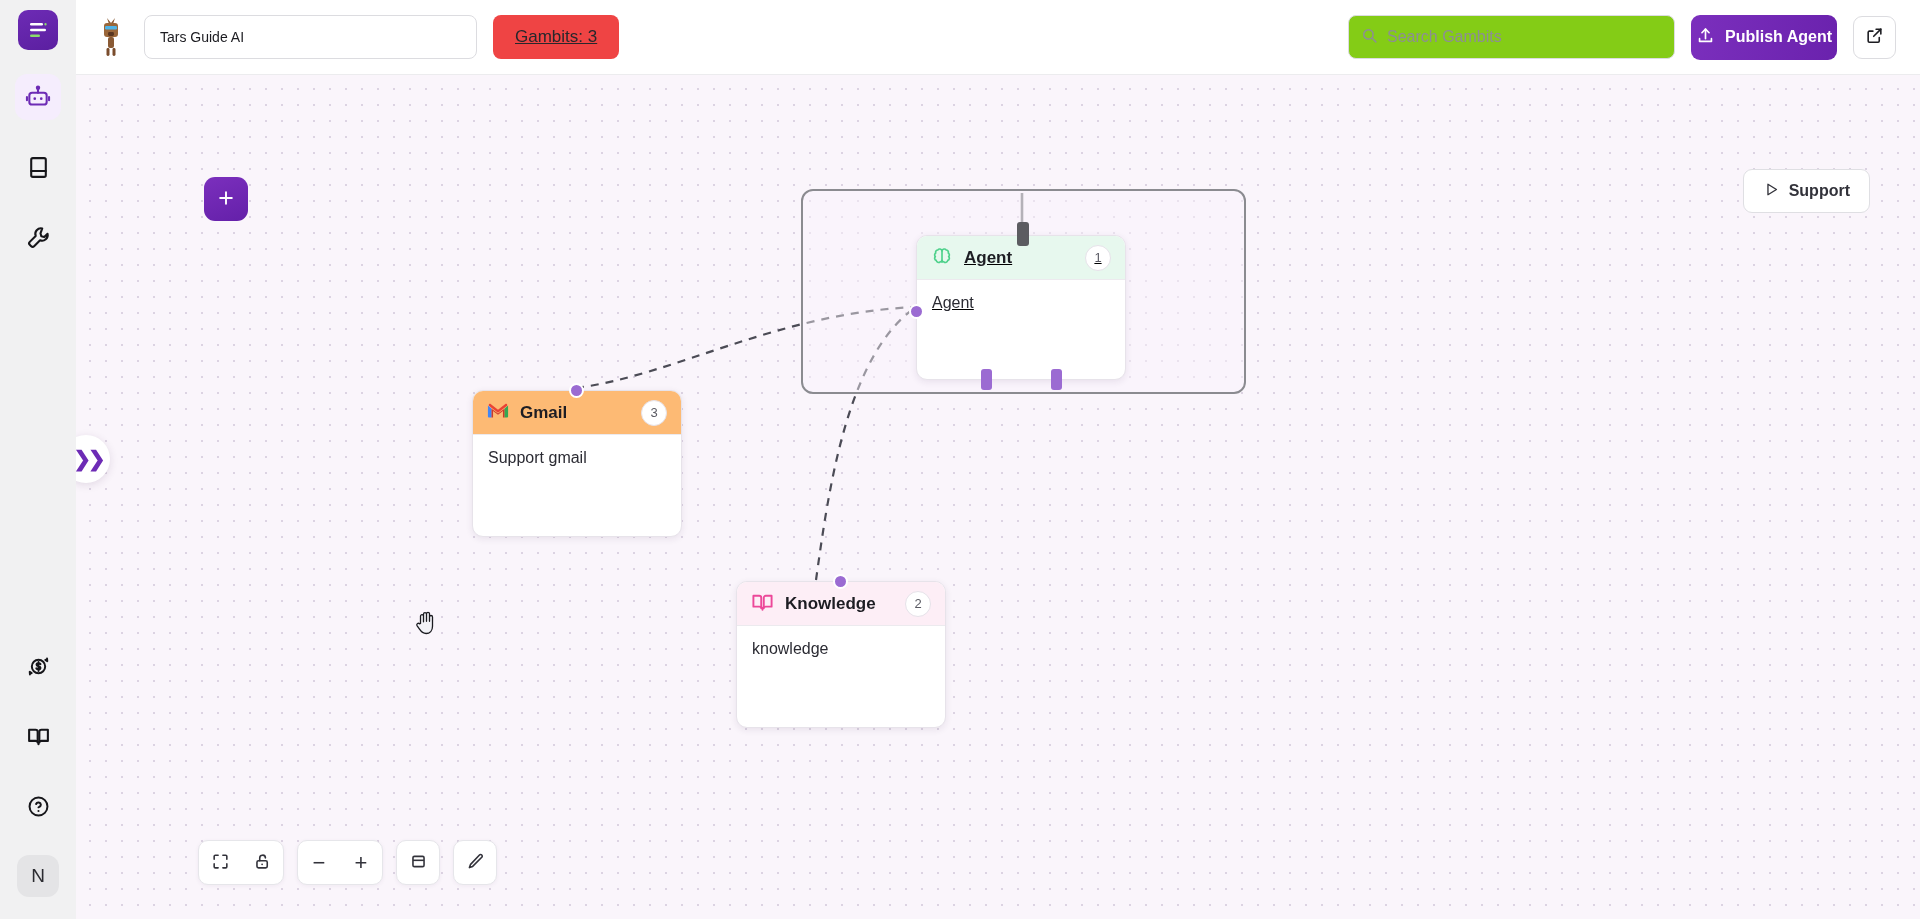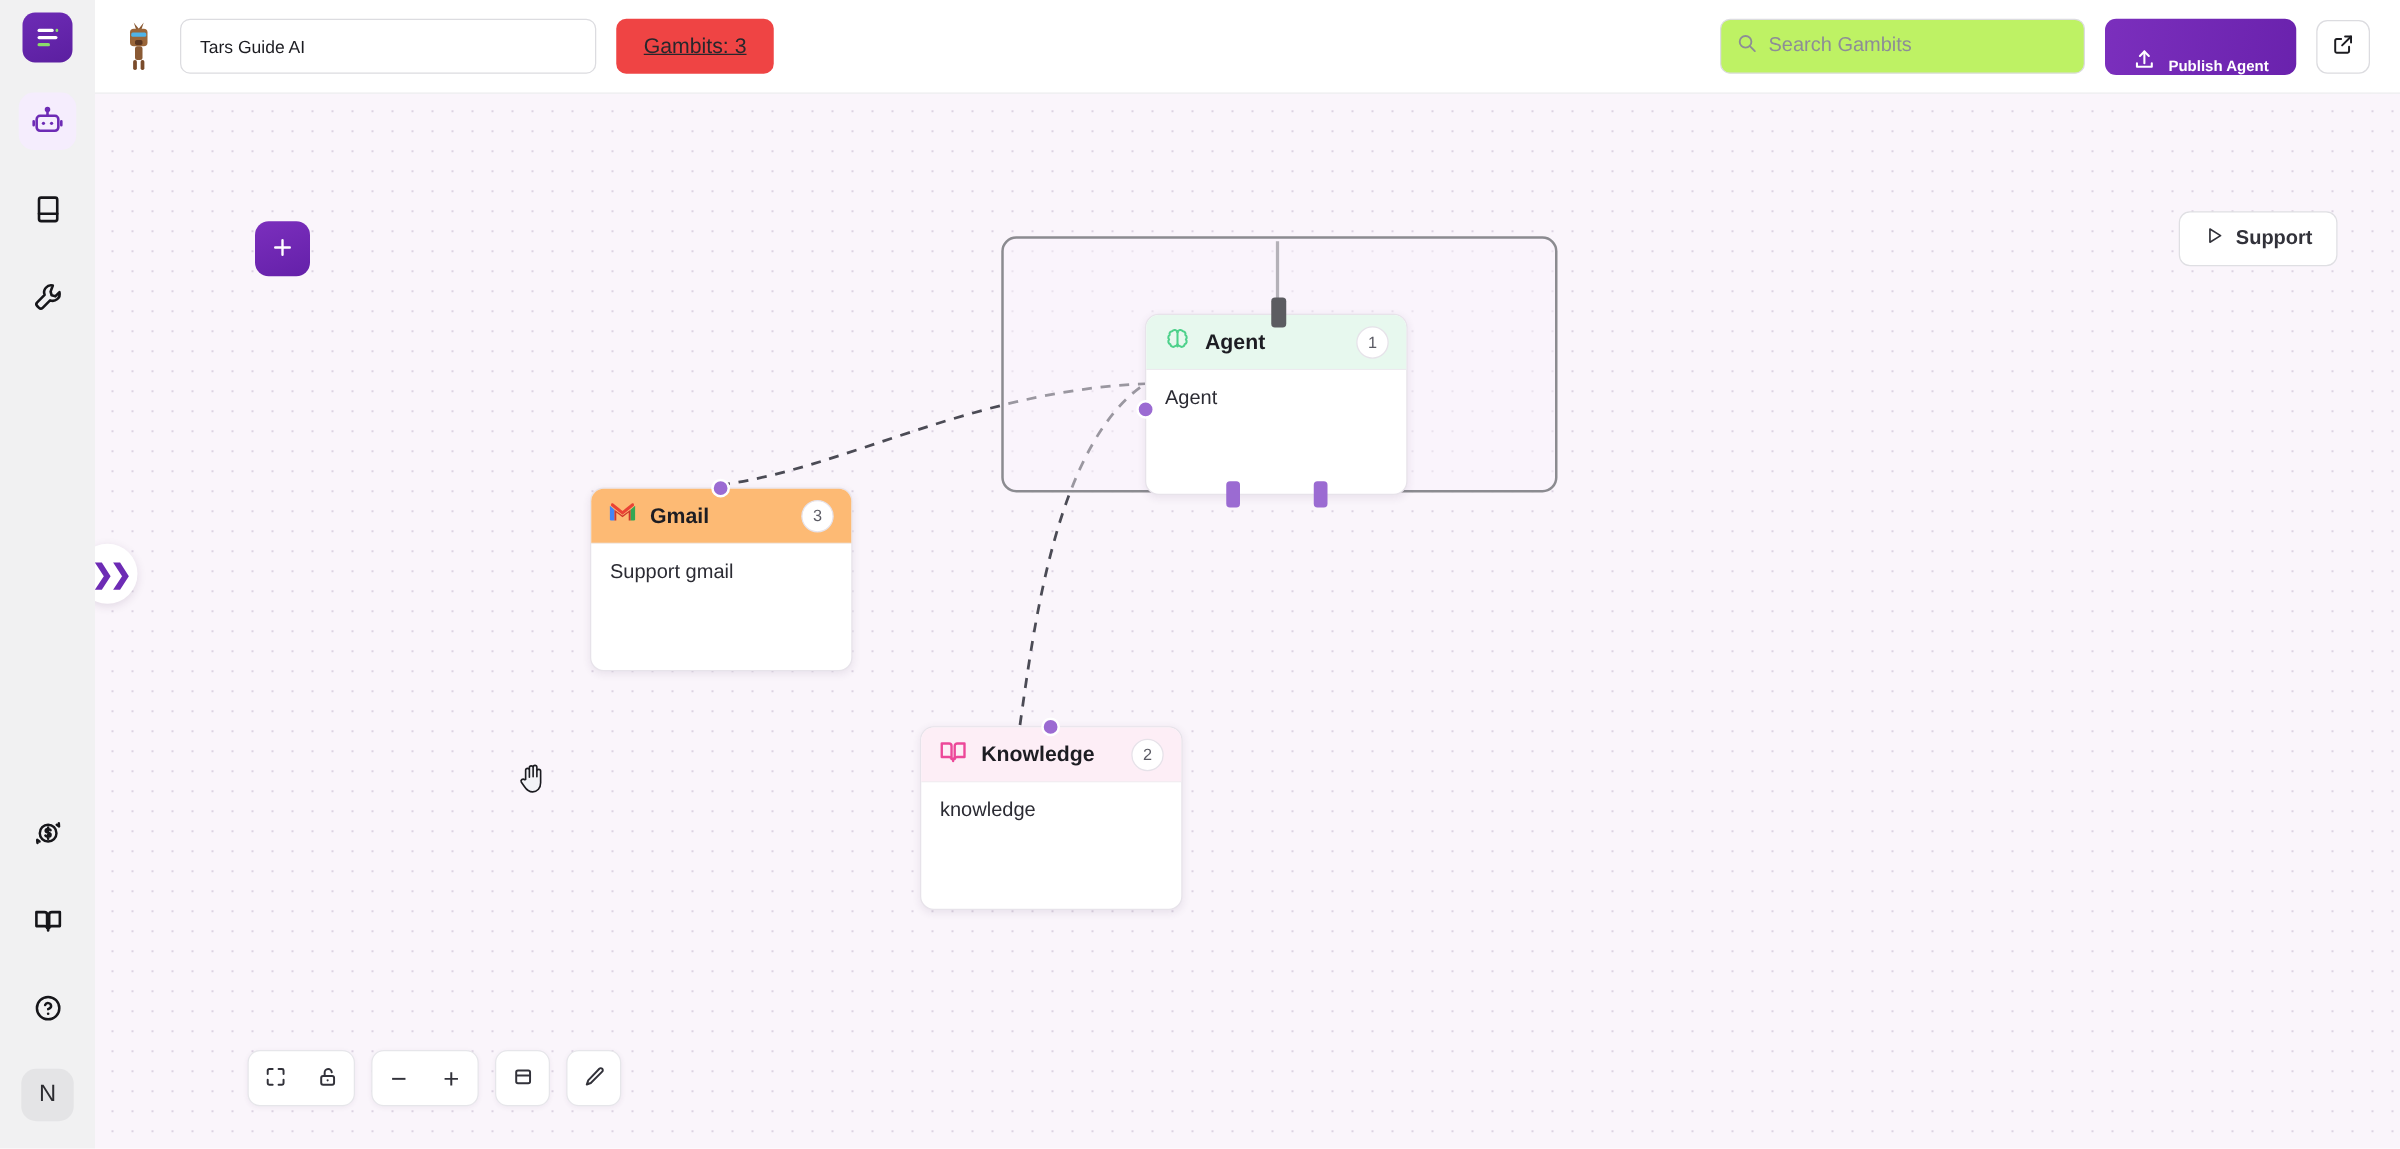"Search Gambits" .search-wrap { background: #bef264 -> #84cc16; width: 292px -> 327px }
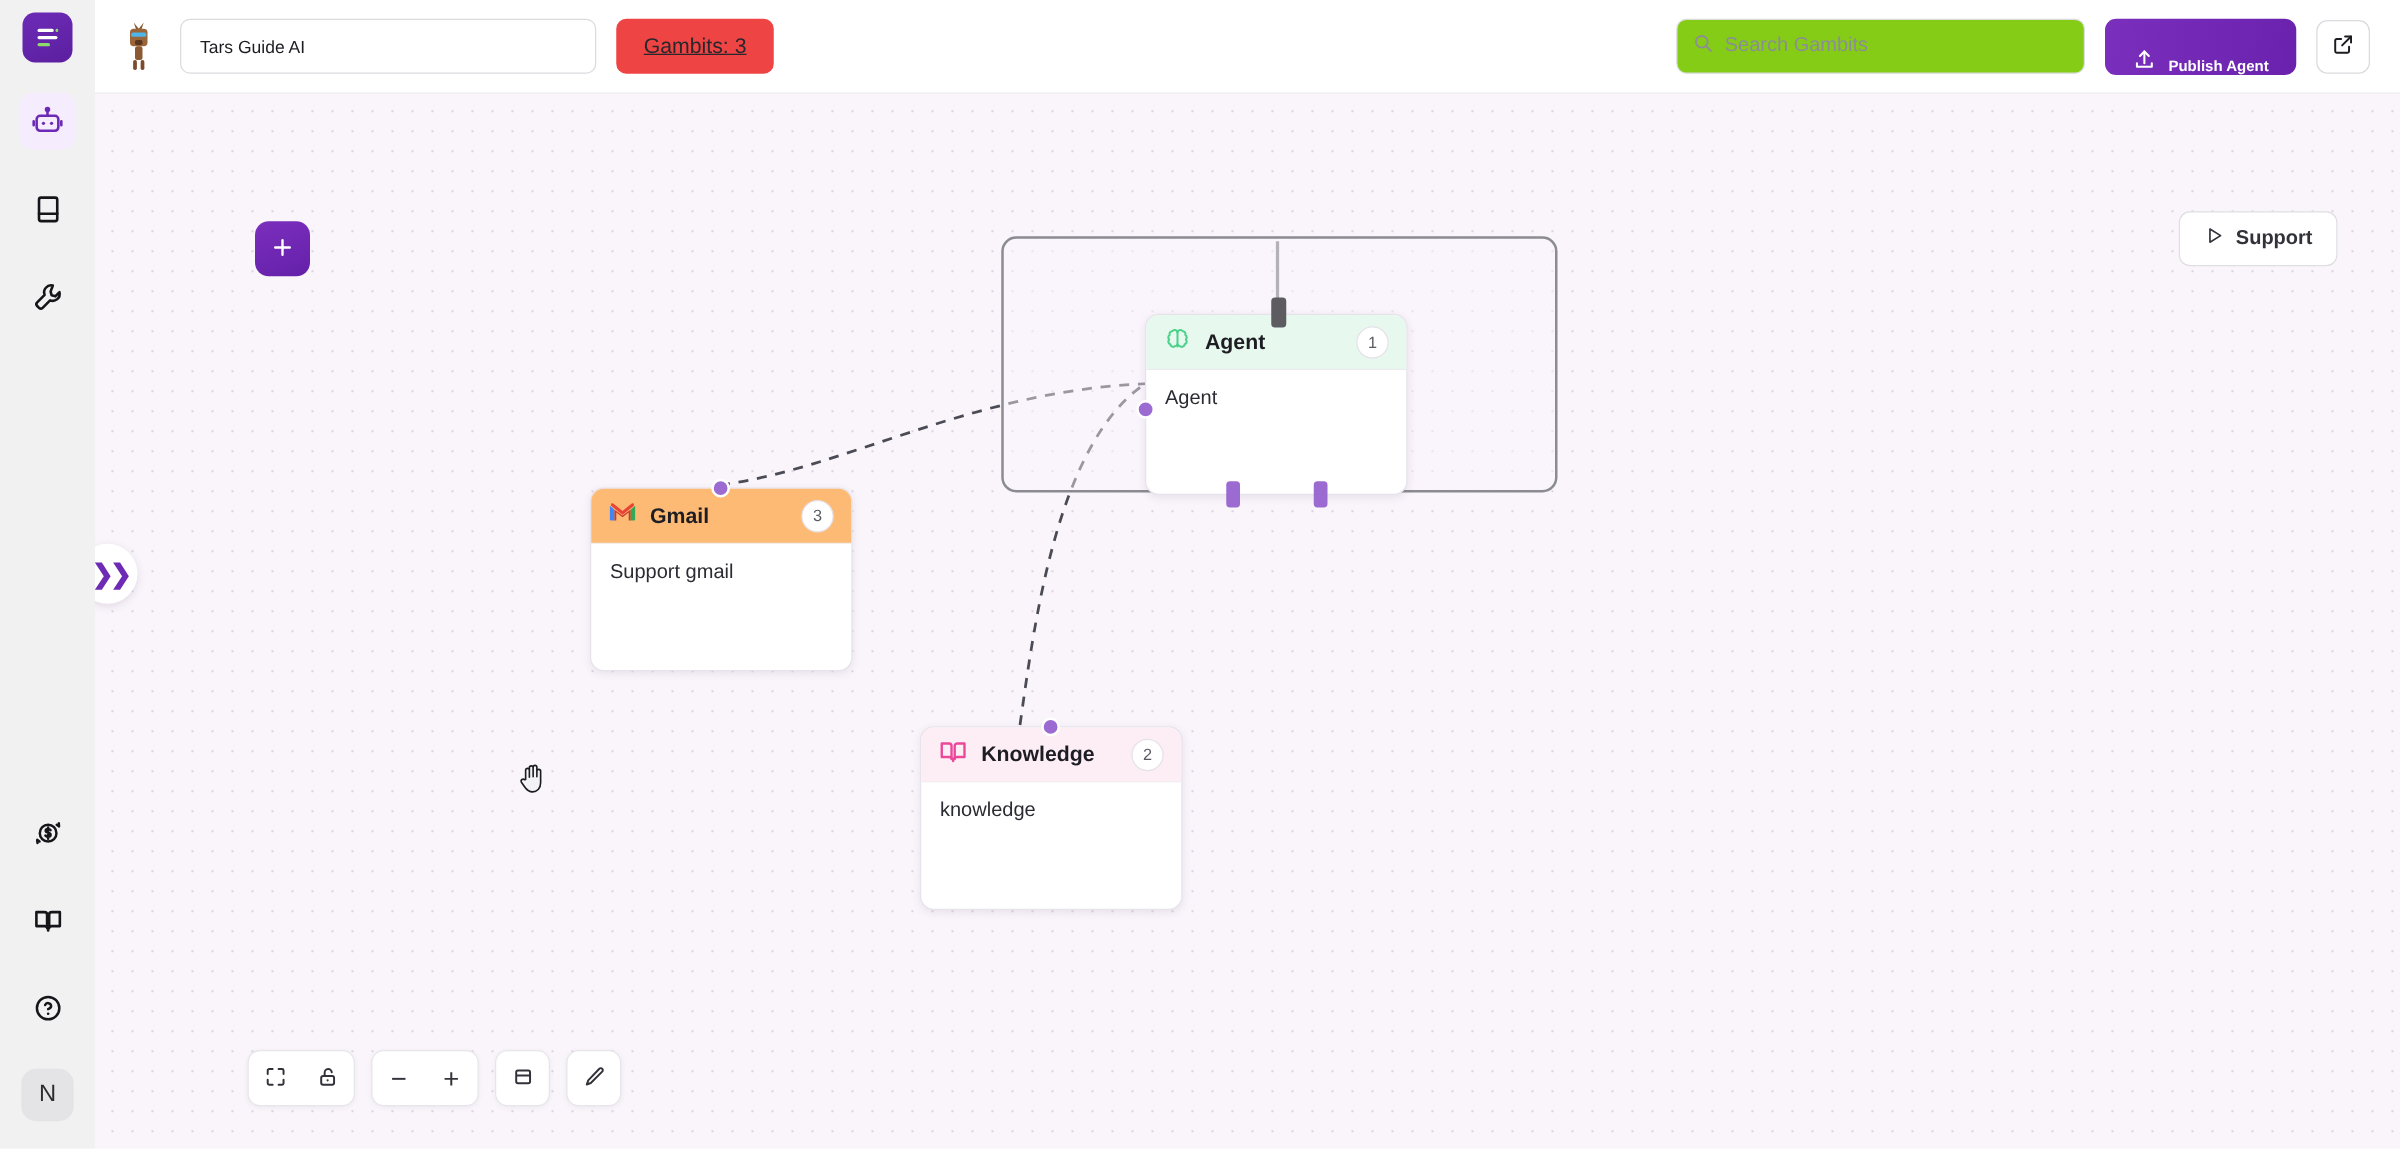"Publish Agent" .publish-btn { align-items: flex-end -> center; font-size: 12px -> 16px; padding: 0 22px -> 0 5px }
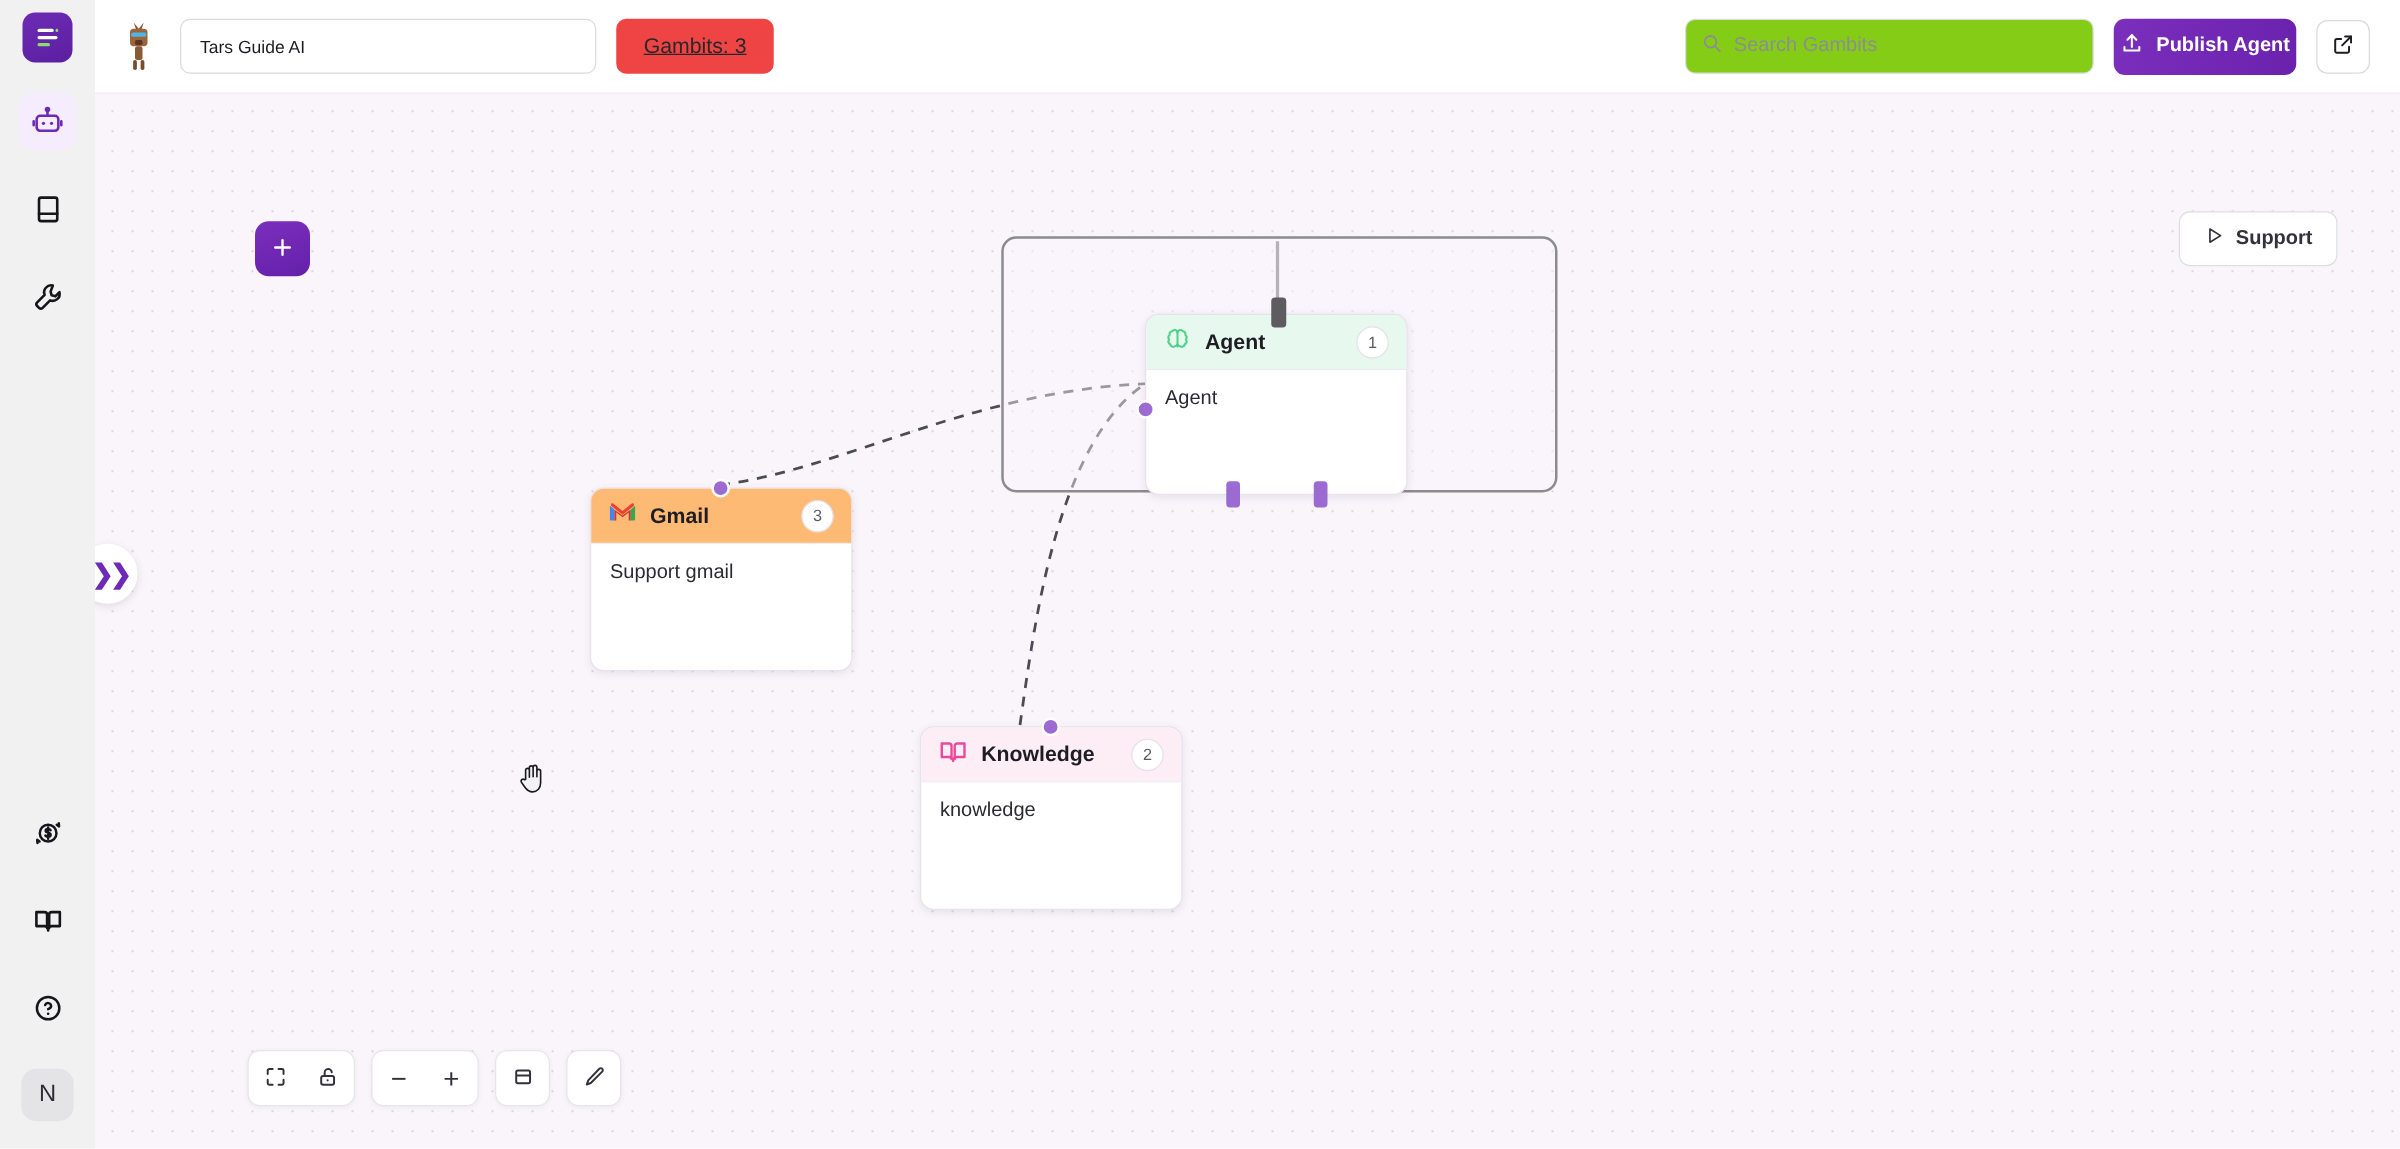"Agent" .node-agent { text-decoration: none -> underline; top: 176px -> 160px }
